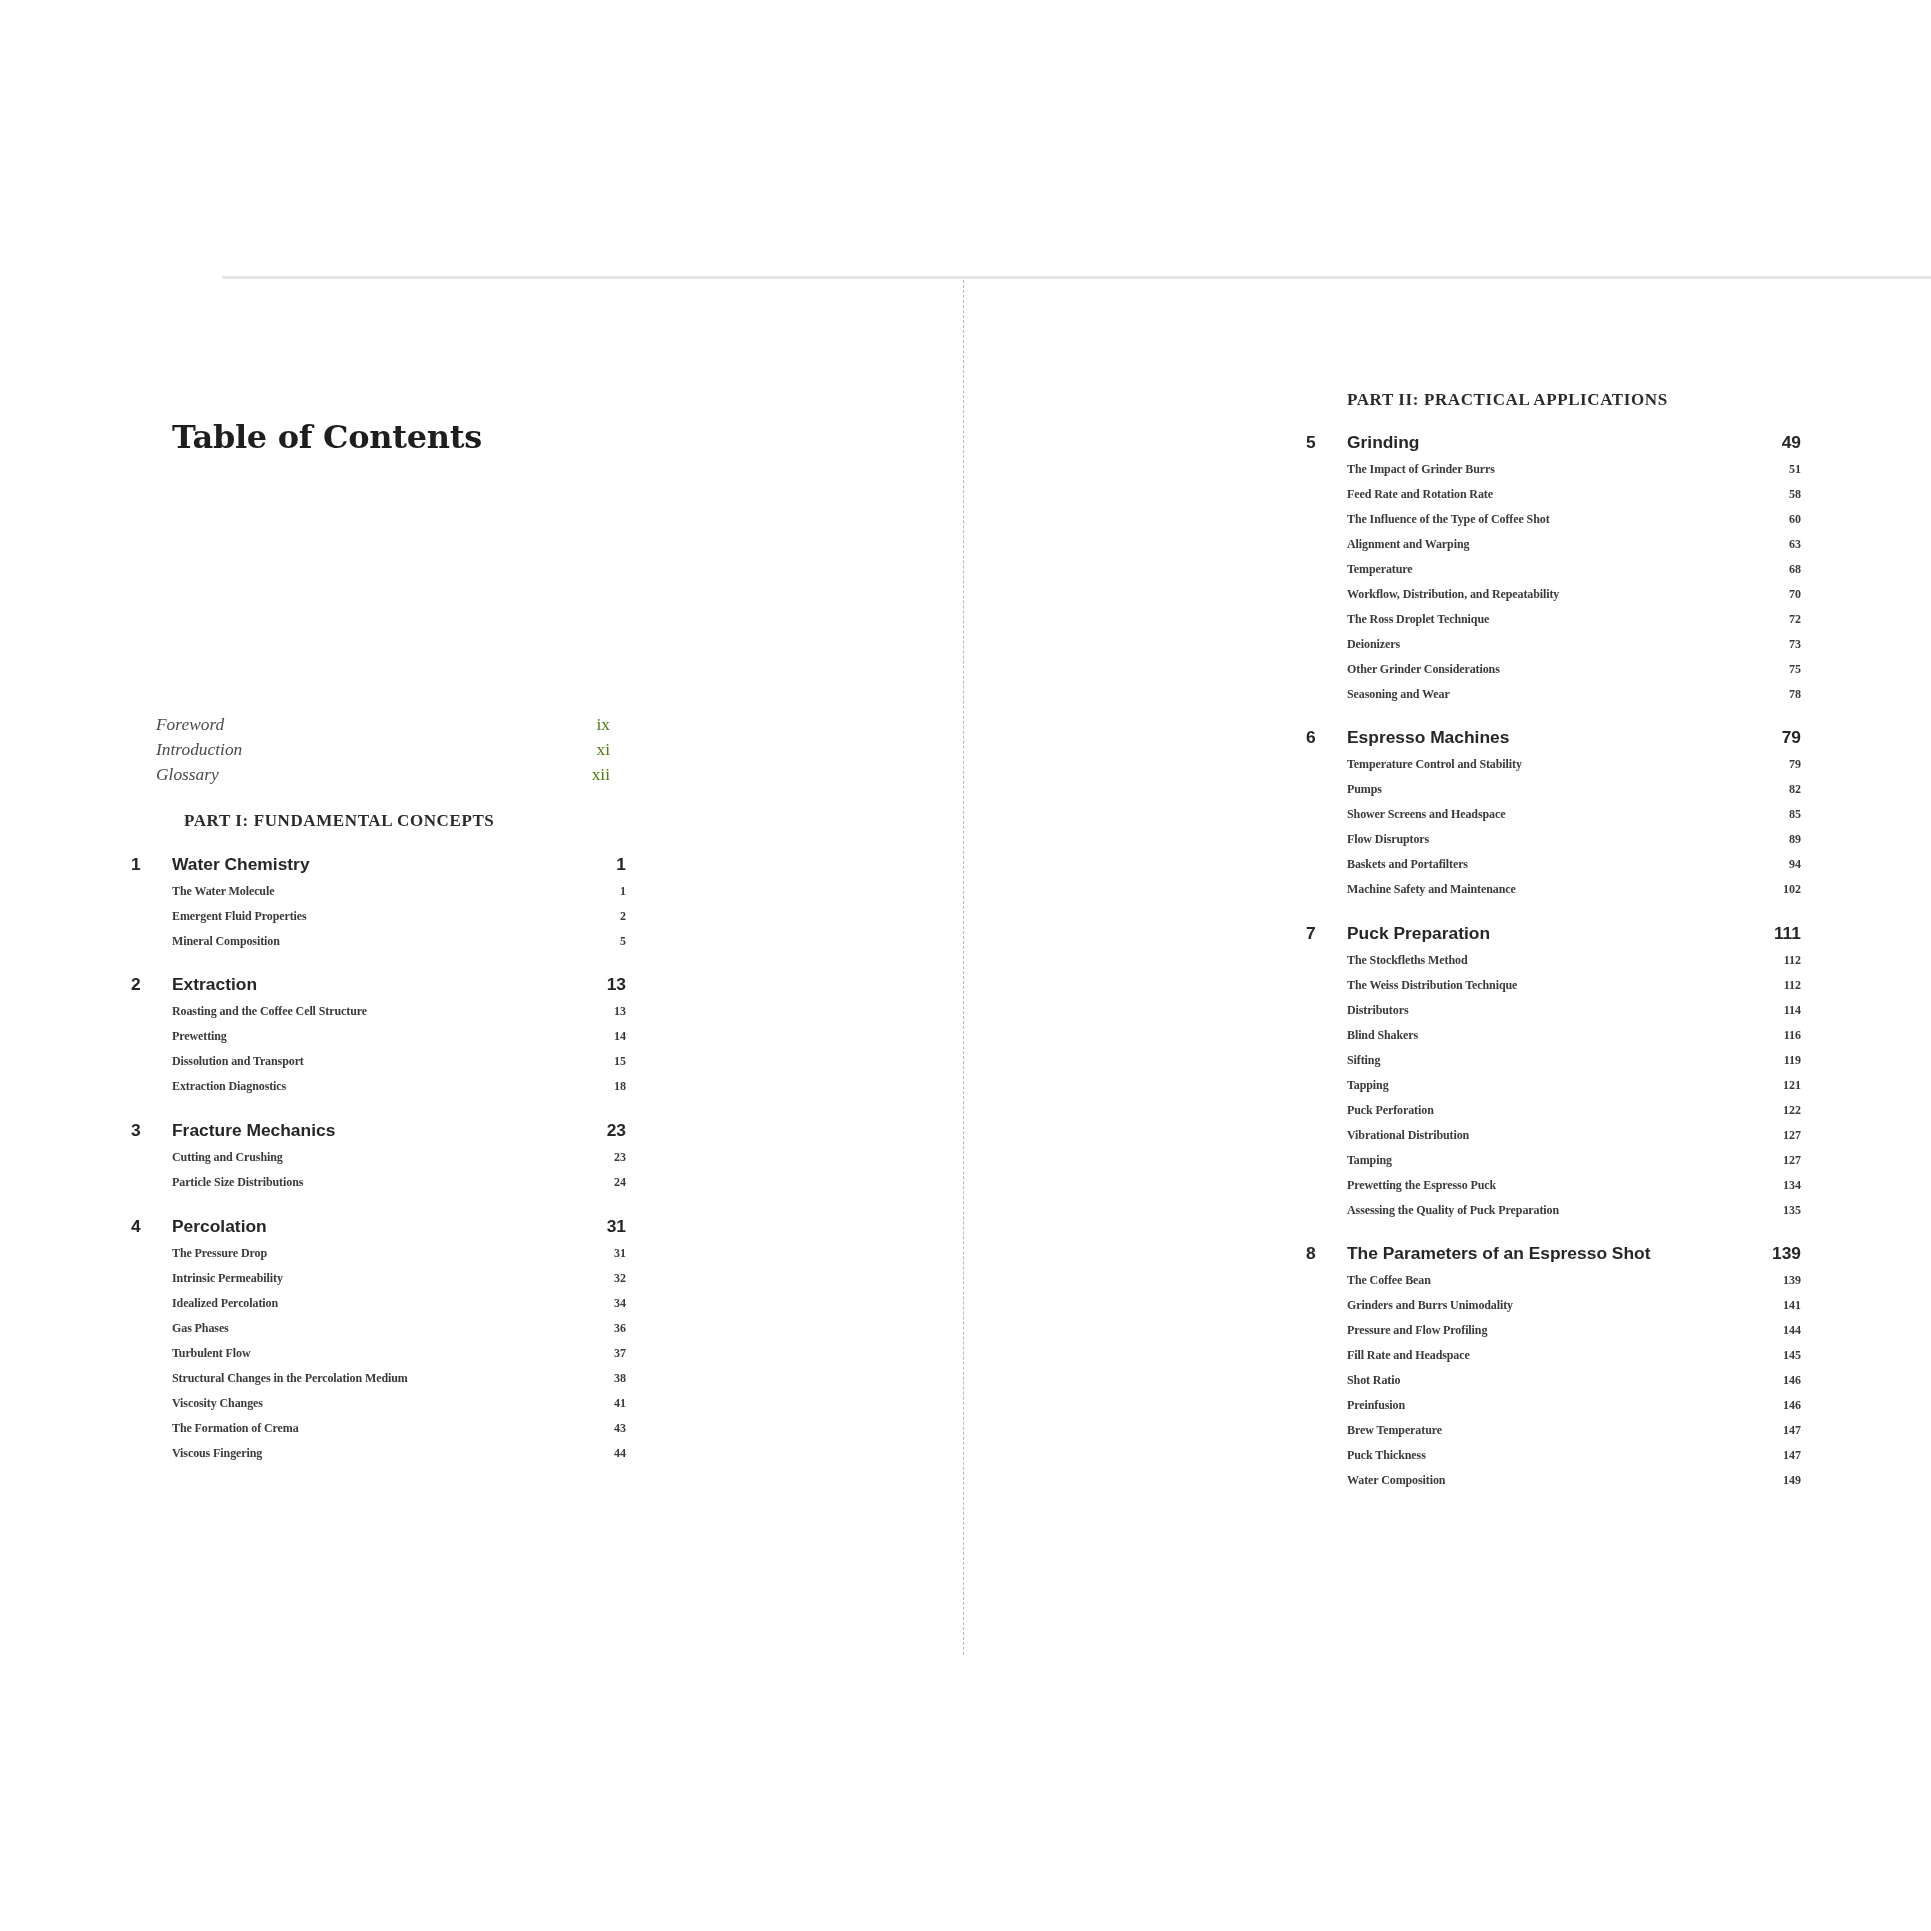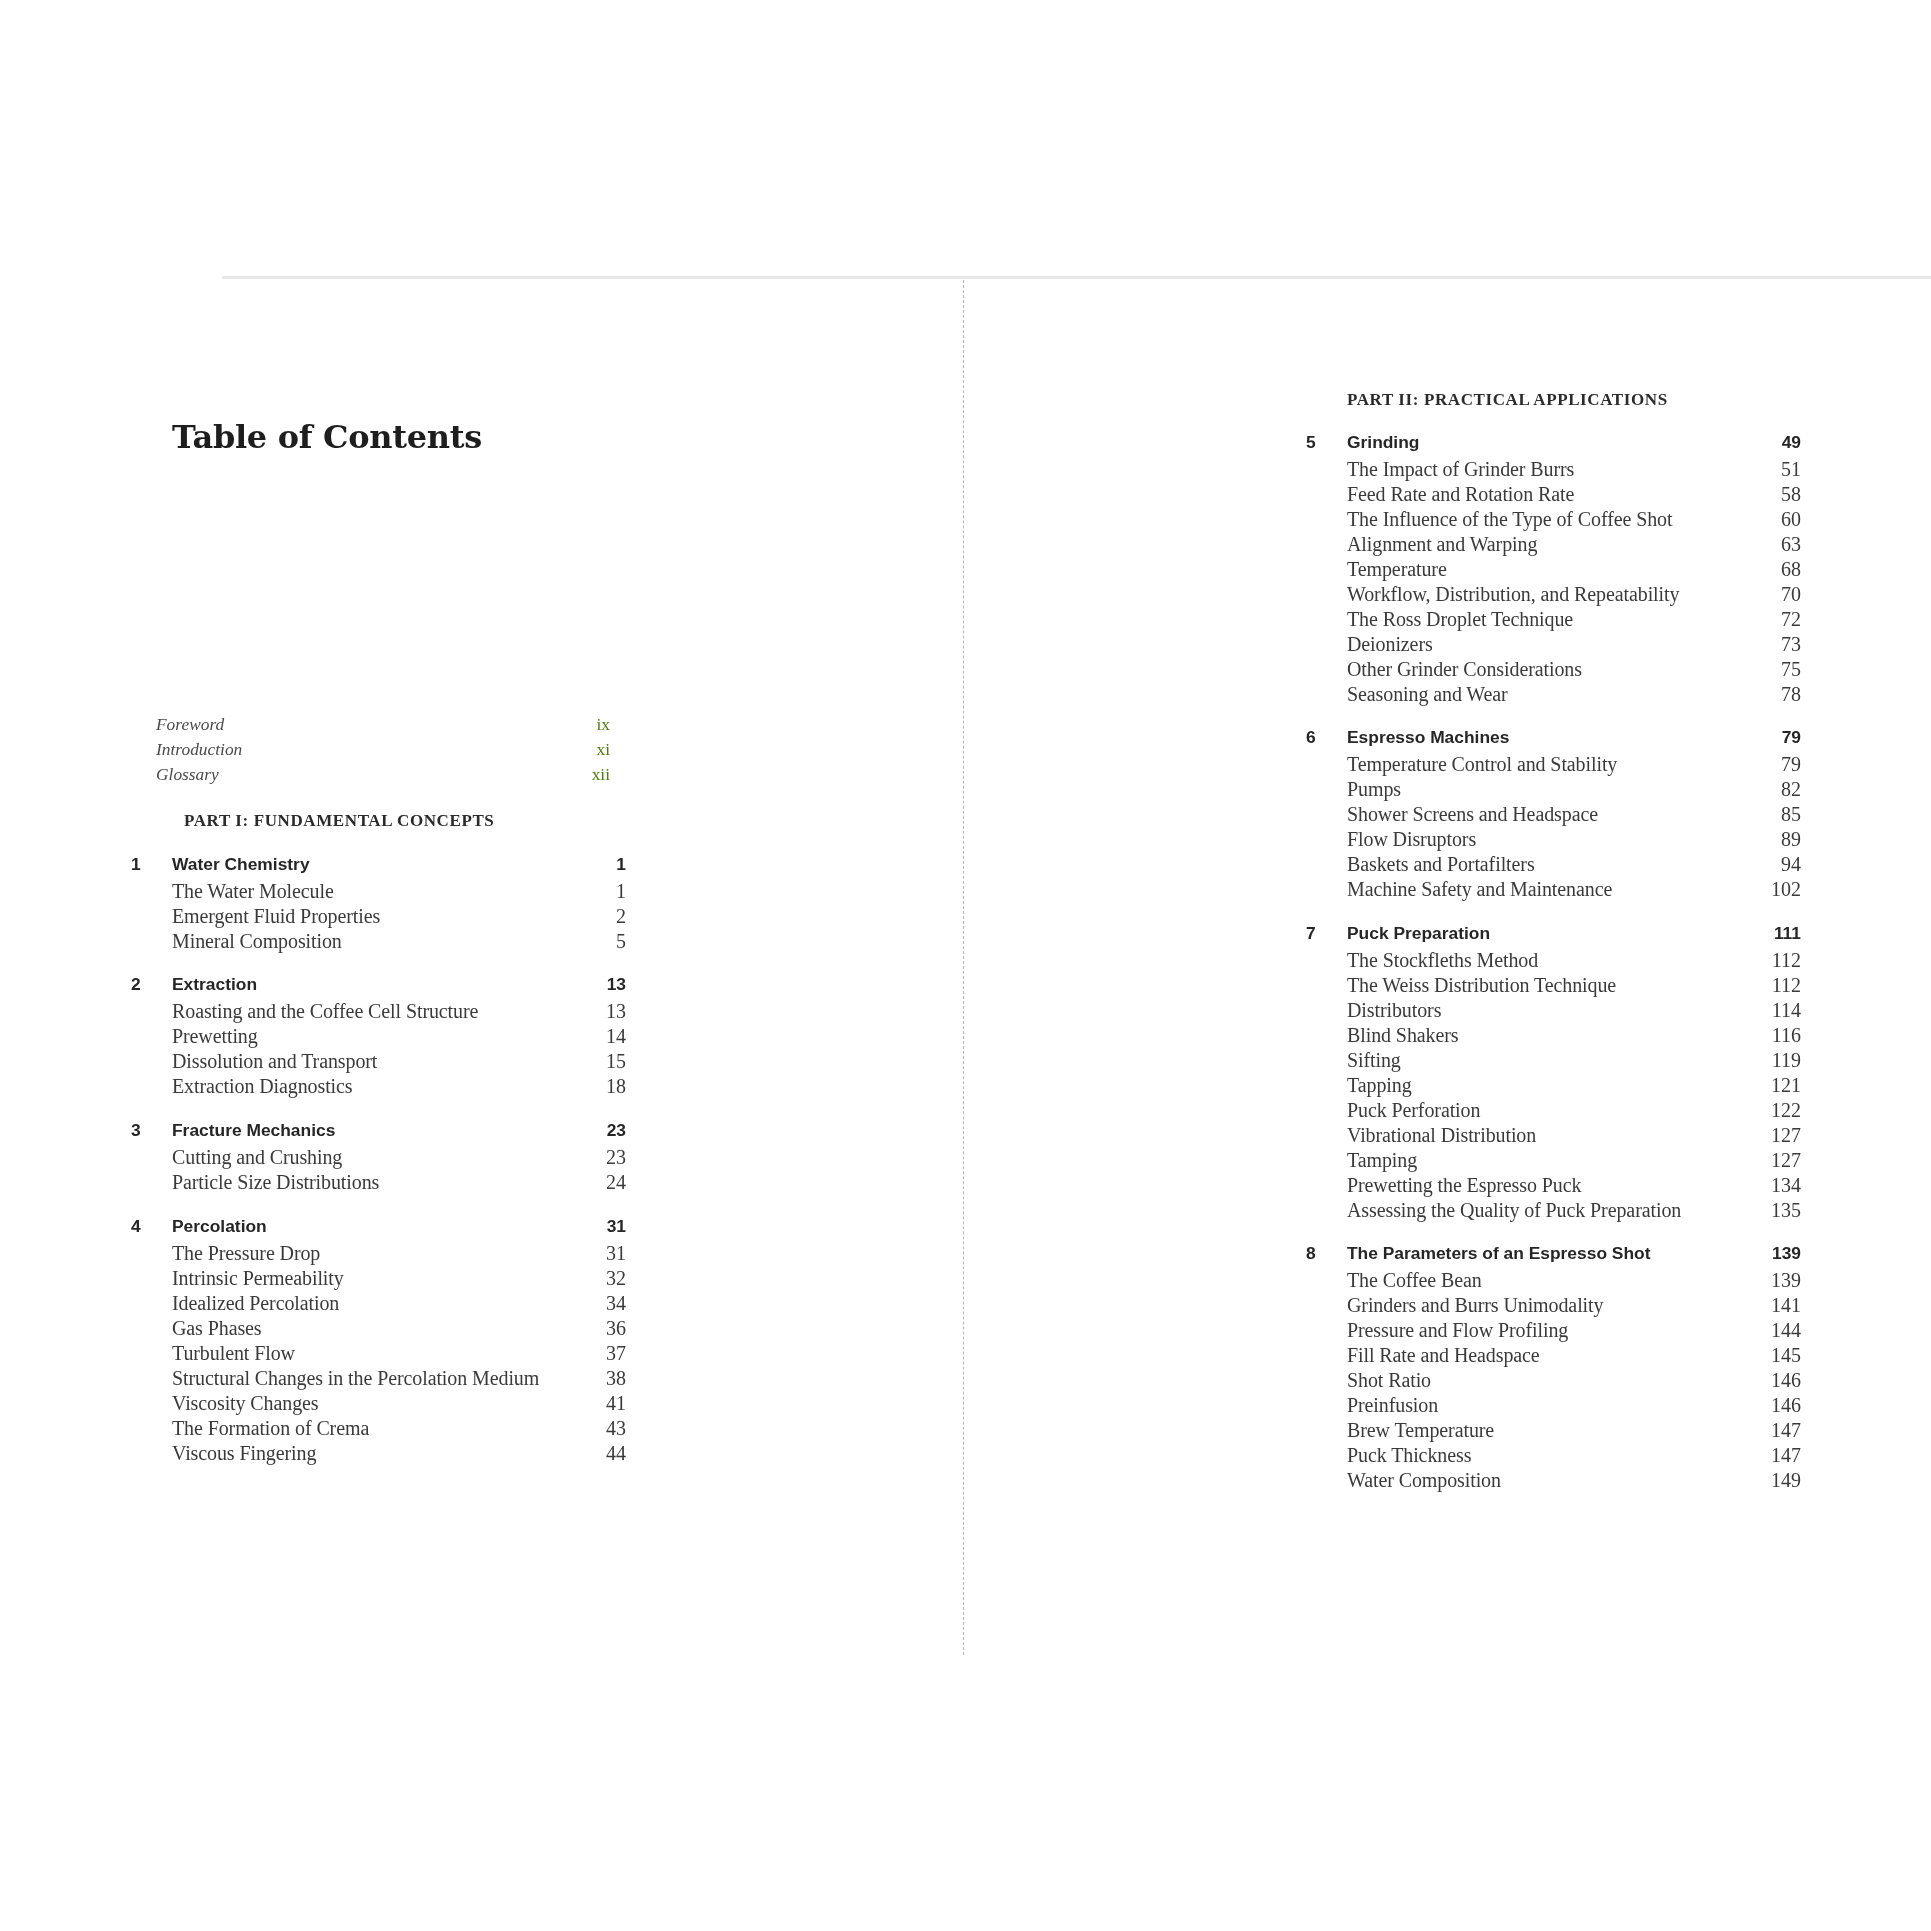"The Impact of Grinder Burrs" .sub-row { font-size: 20px -> 12px; font-weight: none -> bold }
